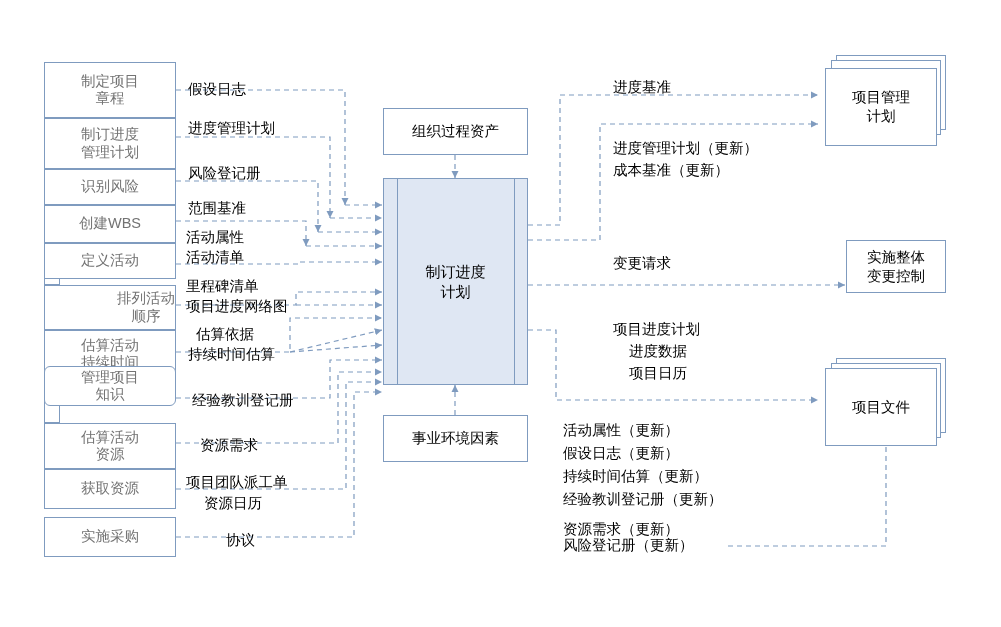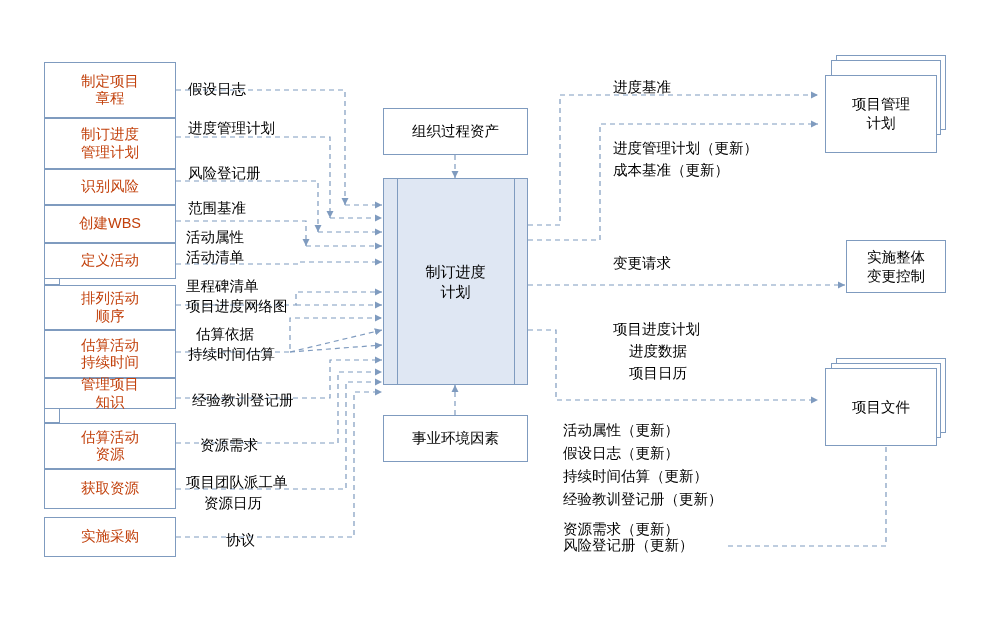"制定项目" .left-col-box { color: #c2410c -> #737373 }
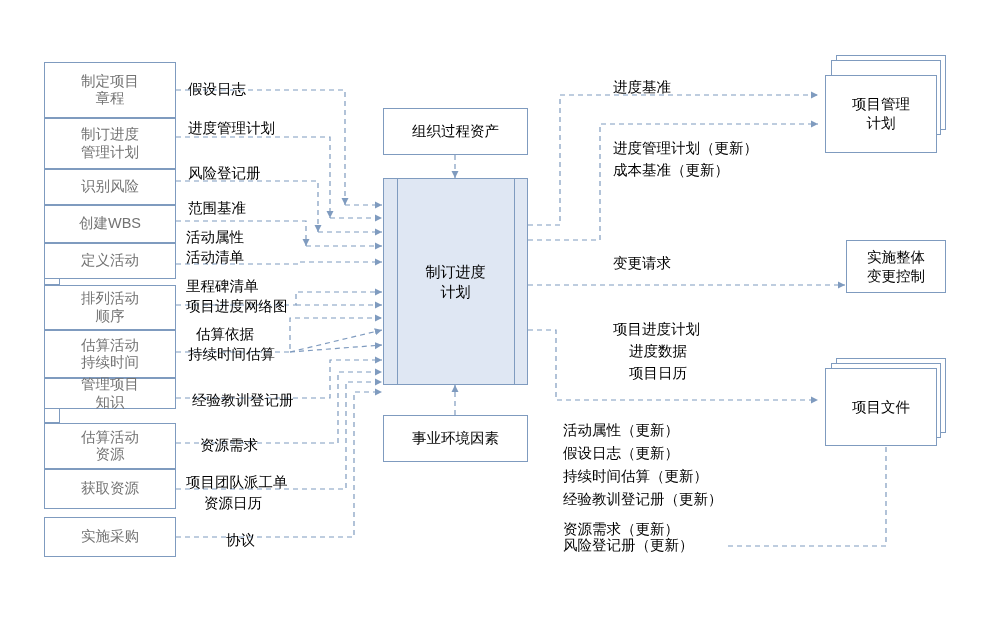"项目管理" div.doc-main { top: 20px -> 13px }
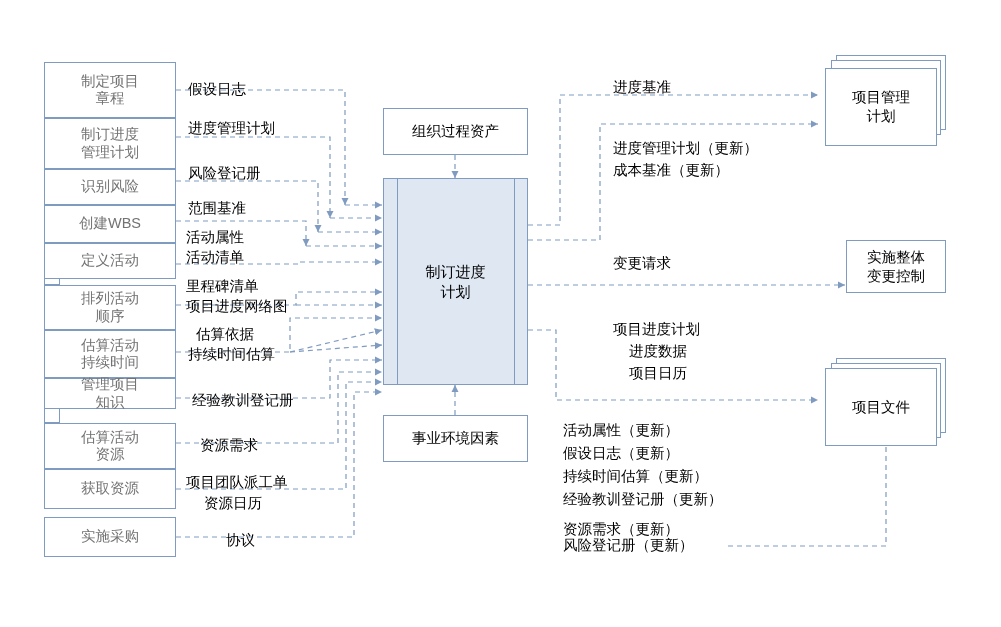"排列活动" div.left-col-box { justify-content: none -> flex-end }
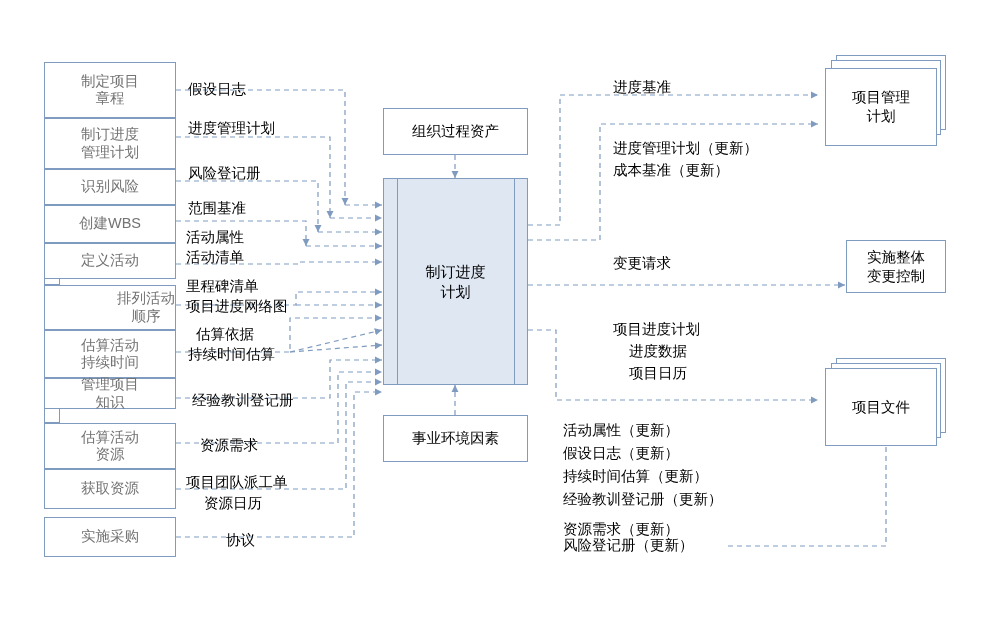"管理项目" div.left-col-box { border-radius: none -> 6px; height: 31px -> 40px; top: 378px -> 366px }
